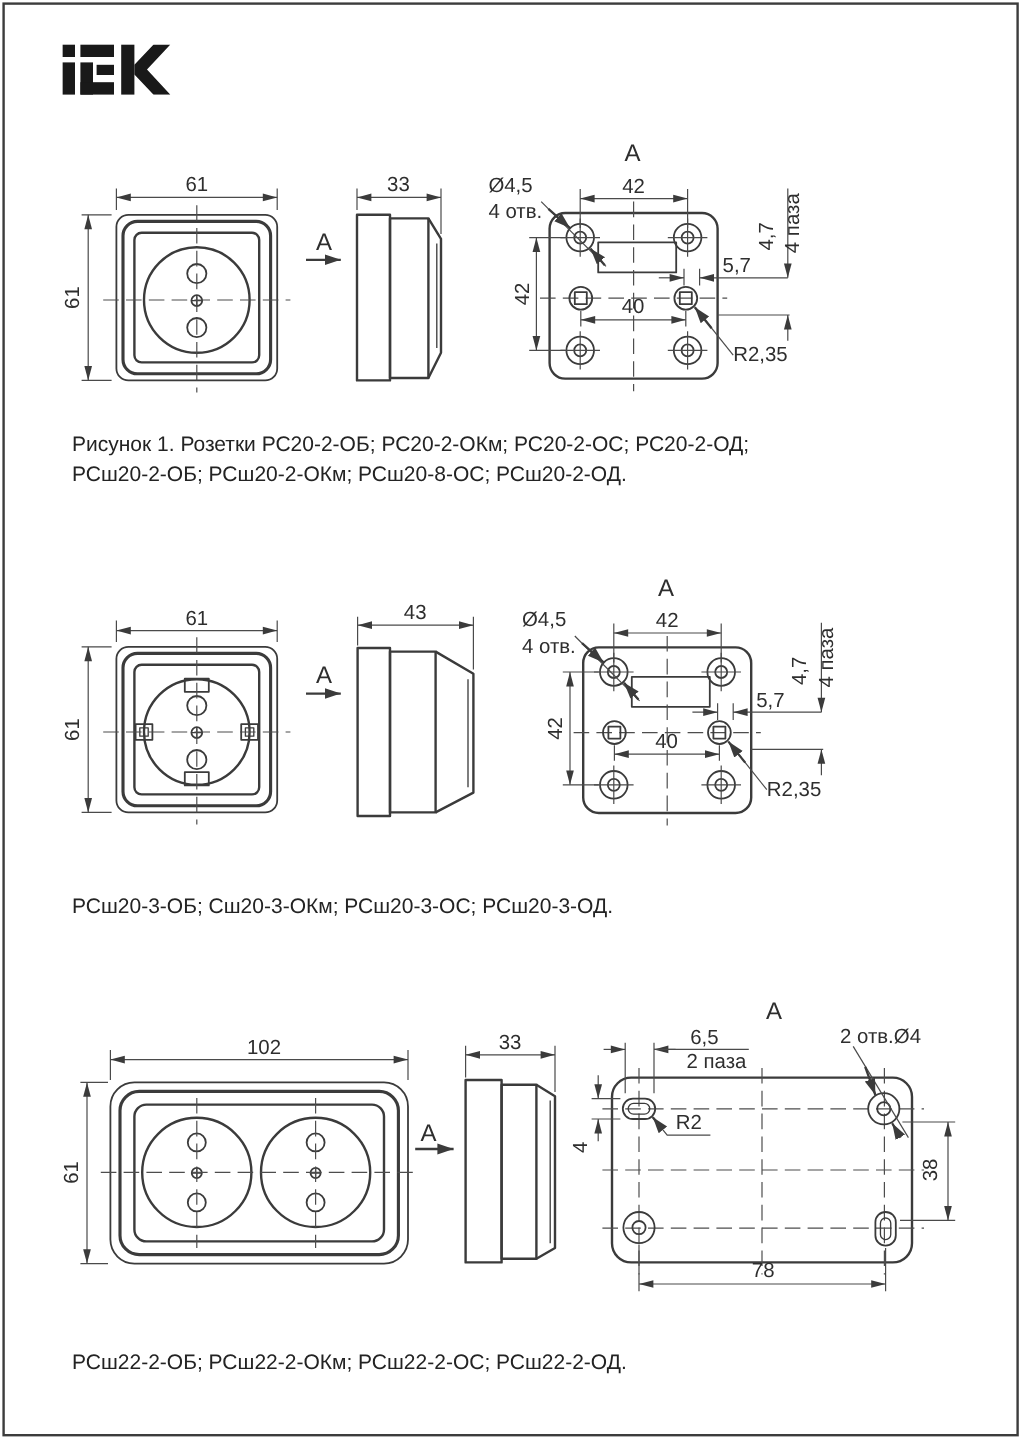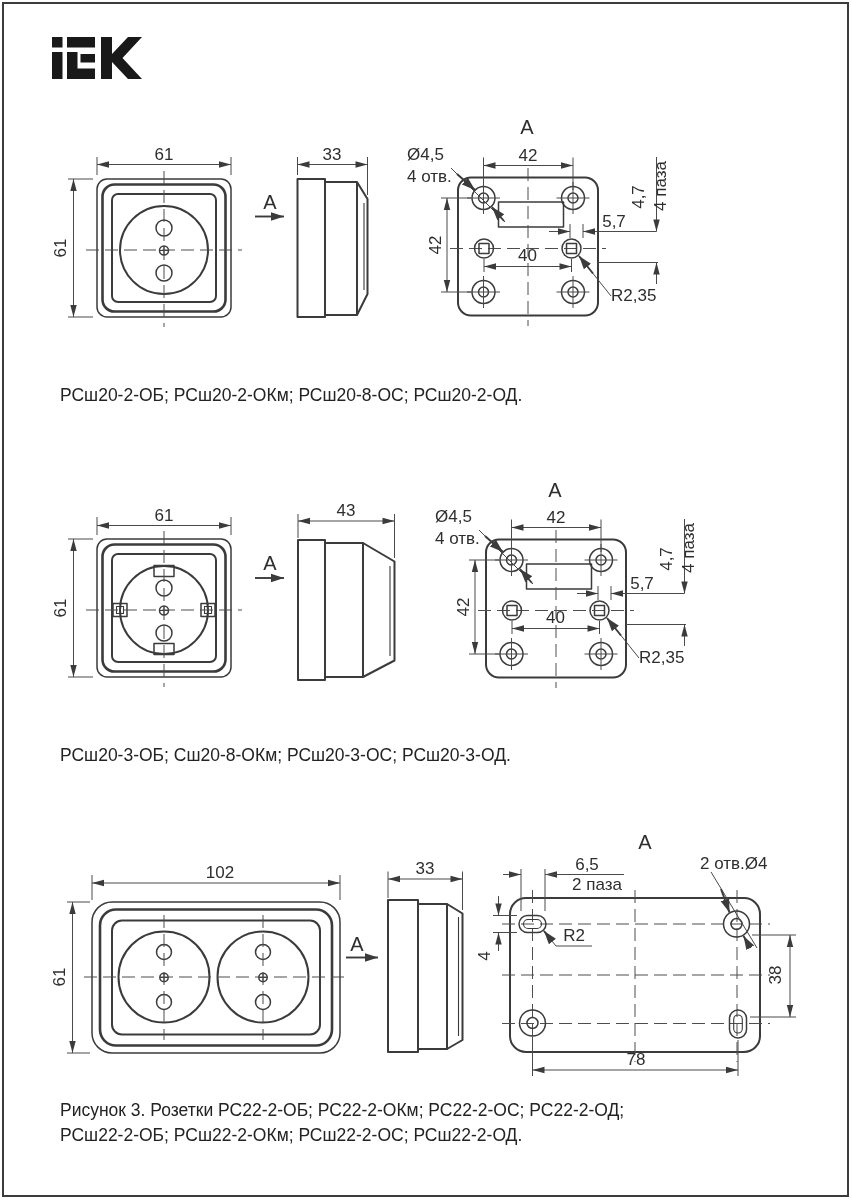"Рисунок 1. Розетки РС20-2-ОБ;" span { html: none -> <span>Рисунок 1. Розетки РС20-2-ОБ; РС20-2-ОКм; РС20-2-ОС; РС20-2-ОД;</span> }
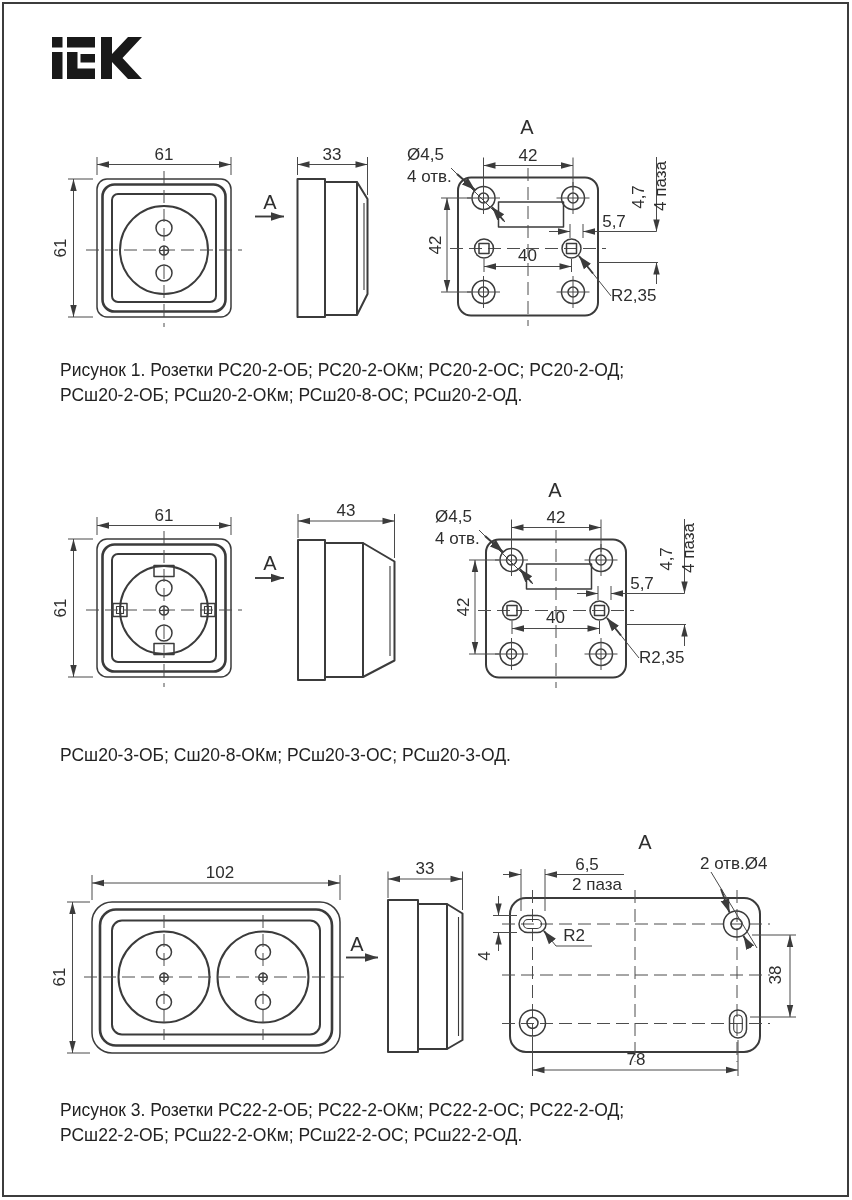"РСш20-3-ОБ; Сш20-8-ОКм; РСш20-3-ОС;" span { text: Сш20-8-ОКм -> Сш20-3-ОКм }
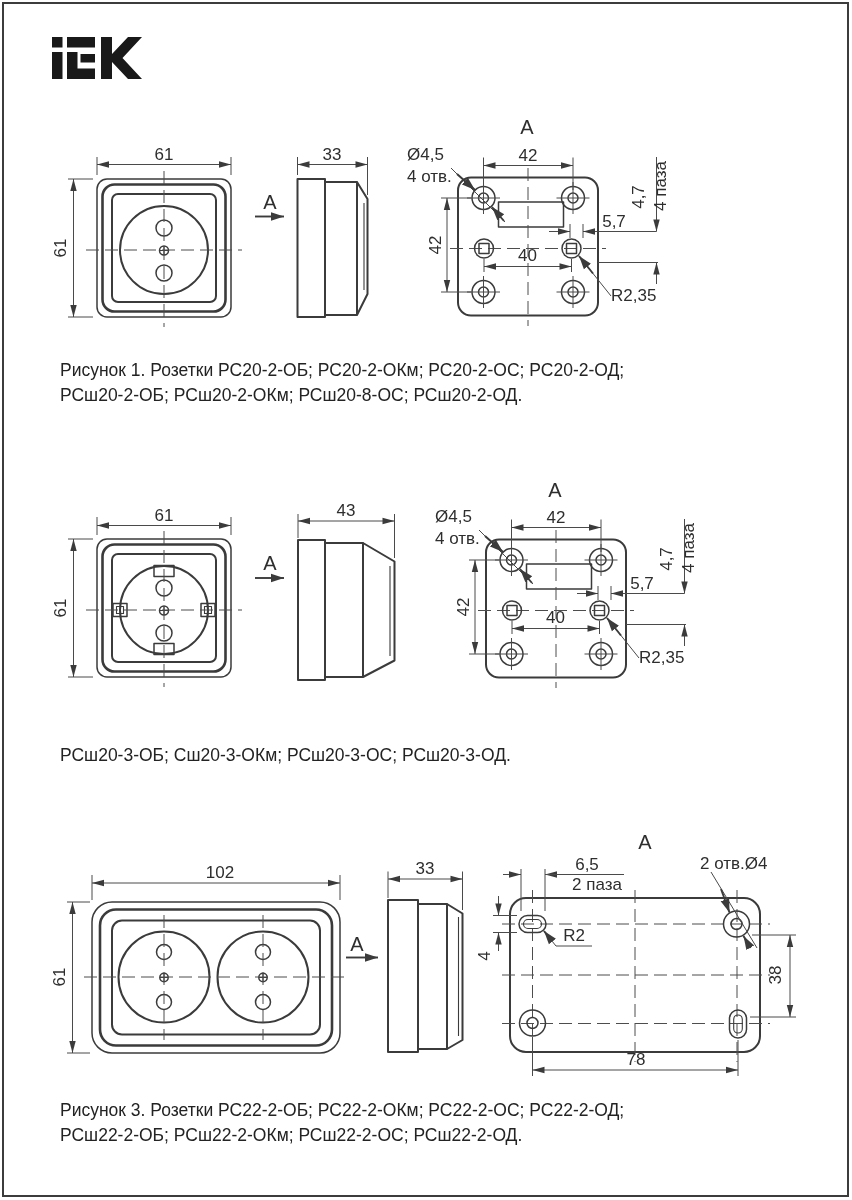"Рисунок 3. Розетки РС22-2-ОБ;" span { html: <span>Рисунок 3. Розетки РС22-2-ОБ; РС22-2-ОКм; РС22-2-ОС; РС22-2-ОД;</span> -> none }
